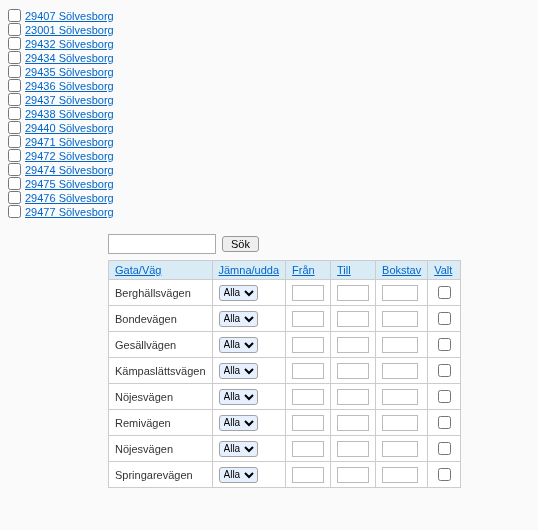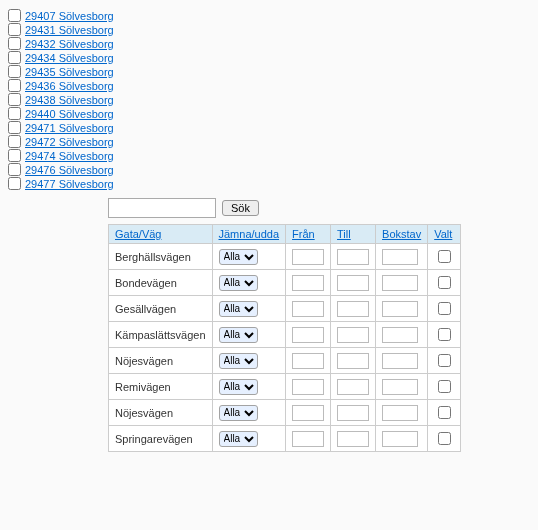"29431 Sölvesborg" a { text: 29431 -> 23001 }
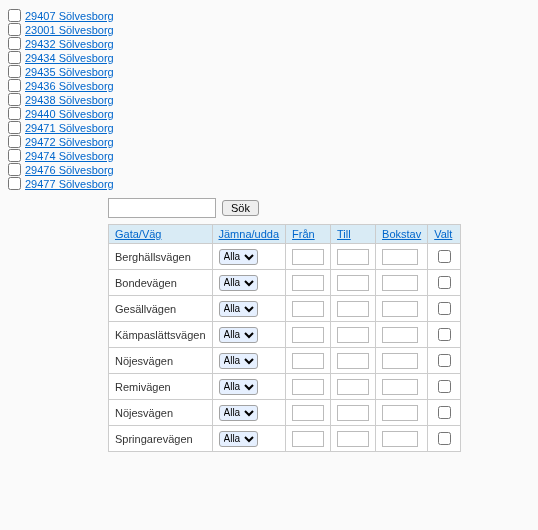"29437 Sölvesborg" li { html: none -> <li> <input> <a>29437 Sölvesborg</a> </li> }
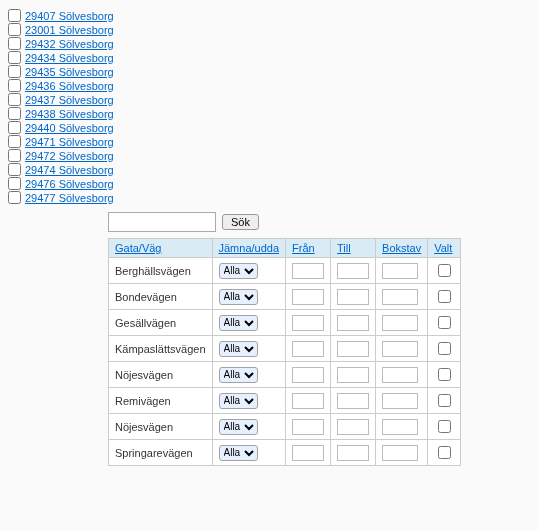"29475 Sölvesborg" li { html: none -> <li> <input> <a>29475 Sölvesborg</a> </li> }
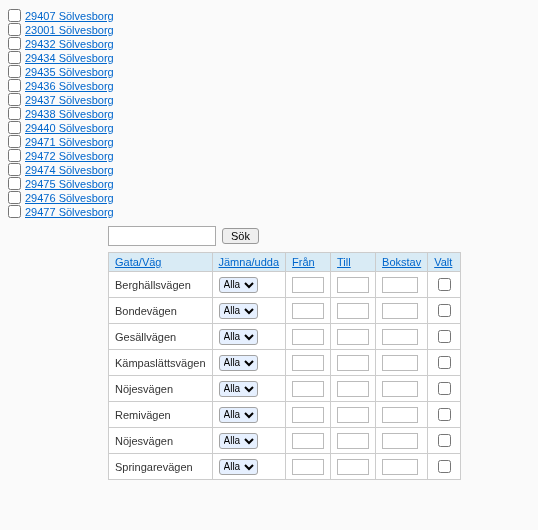"Sök" .search-row { margin: 8px 0 6px 100px -> 16px 0 6px 100px }
